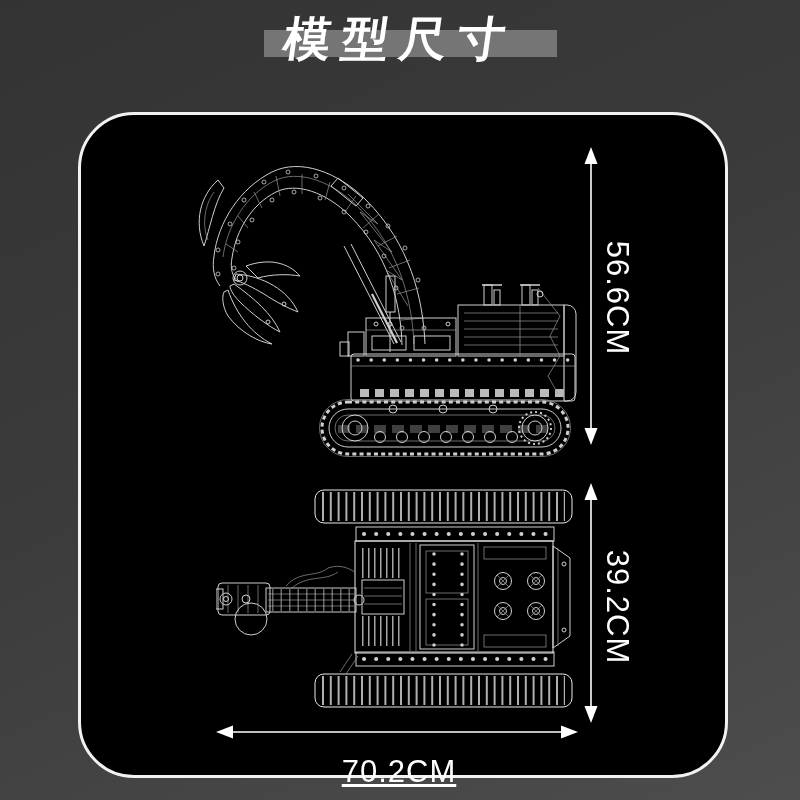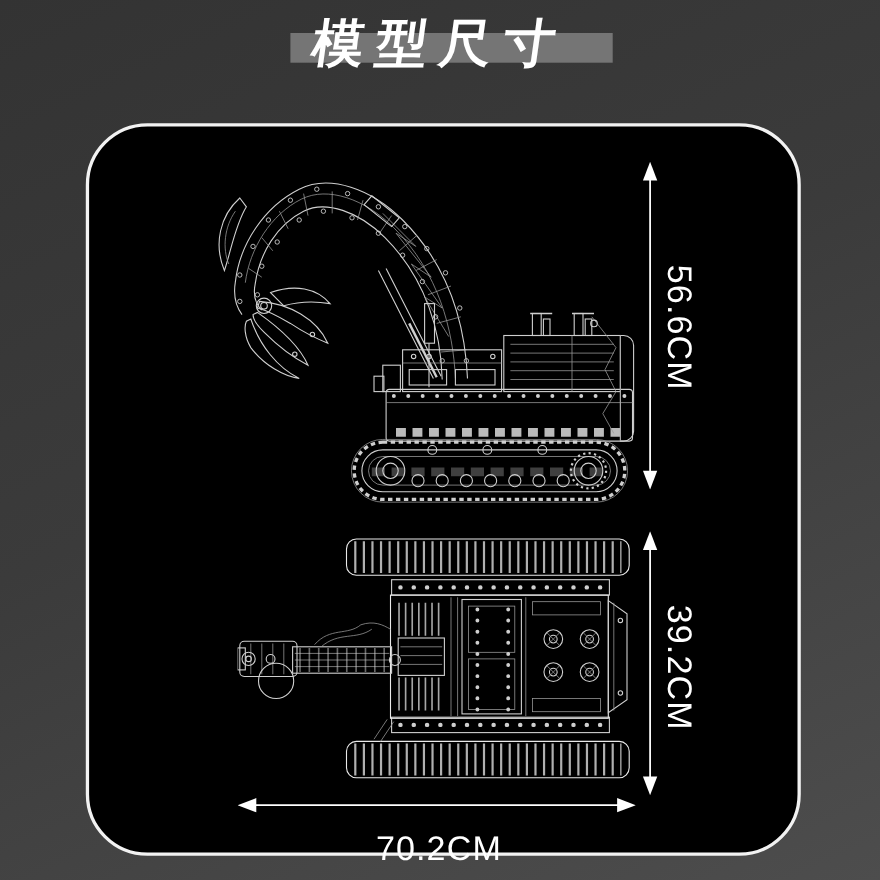"70.2CM" .dim-label-h { text-decoration: none -> underline }
